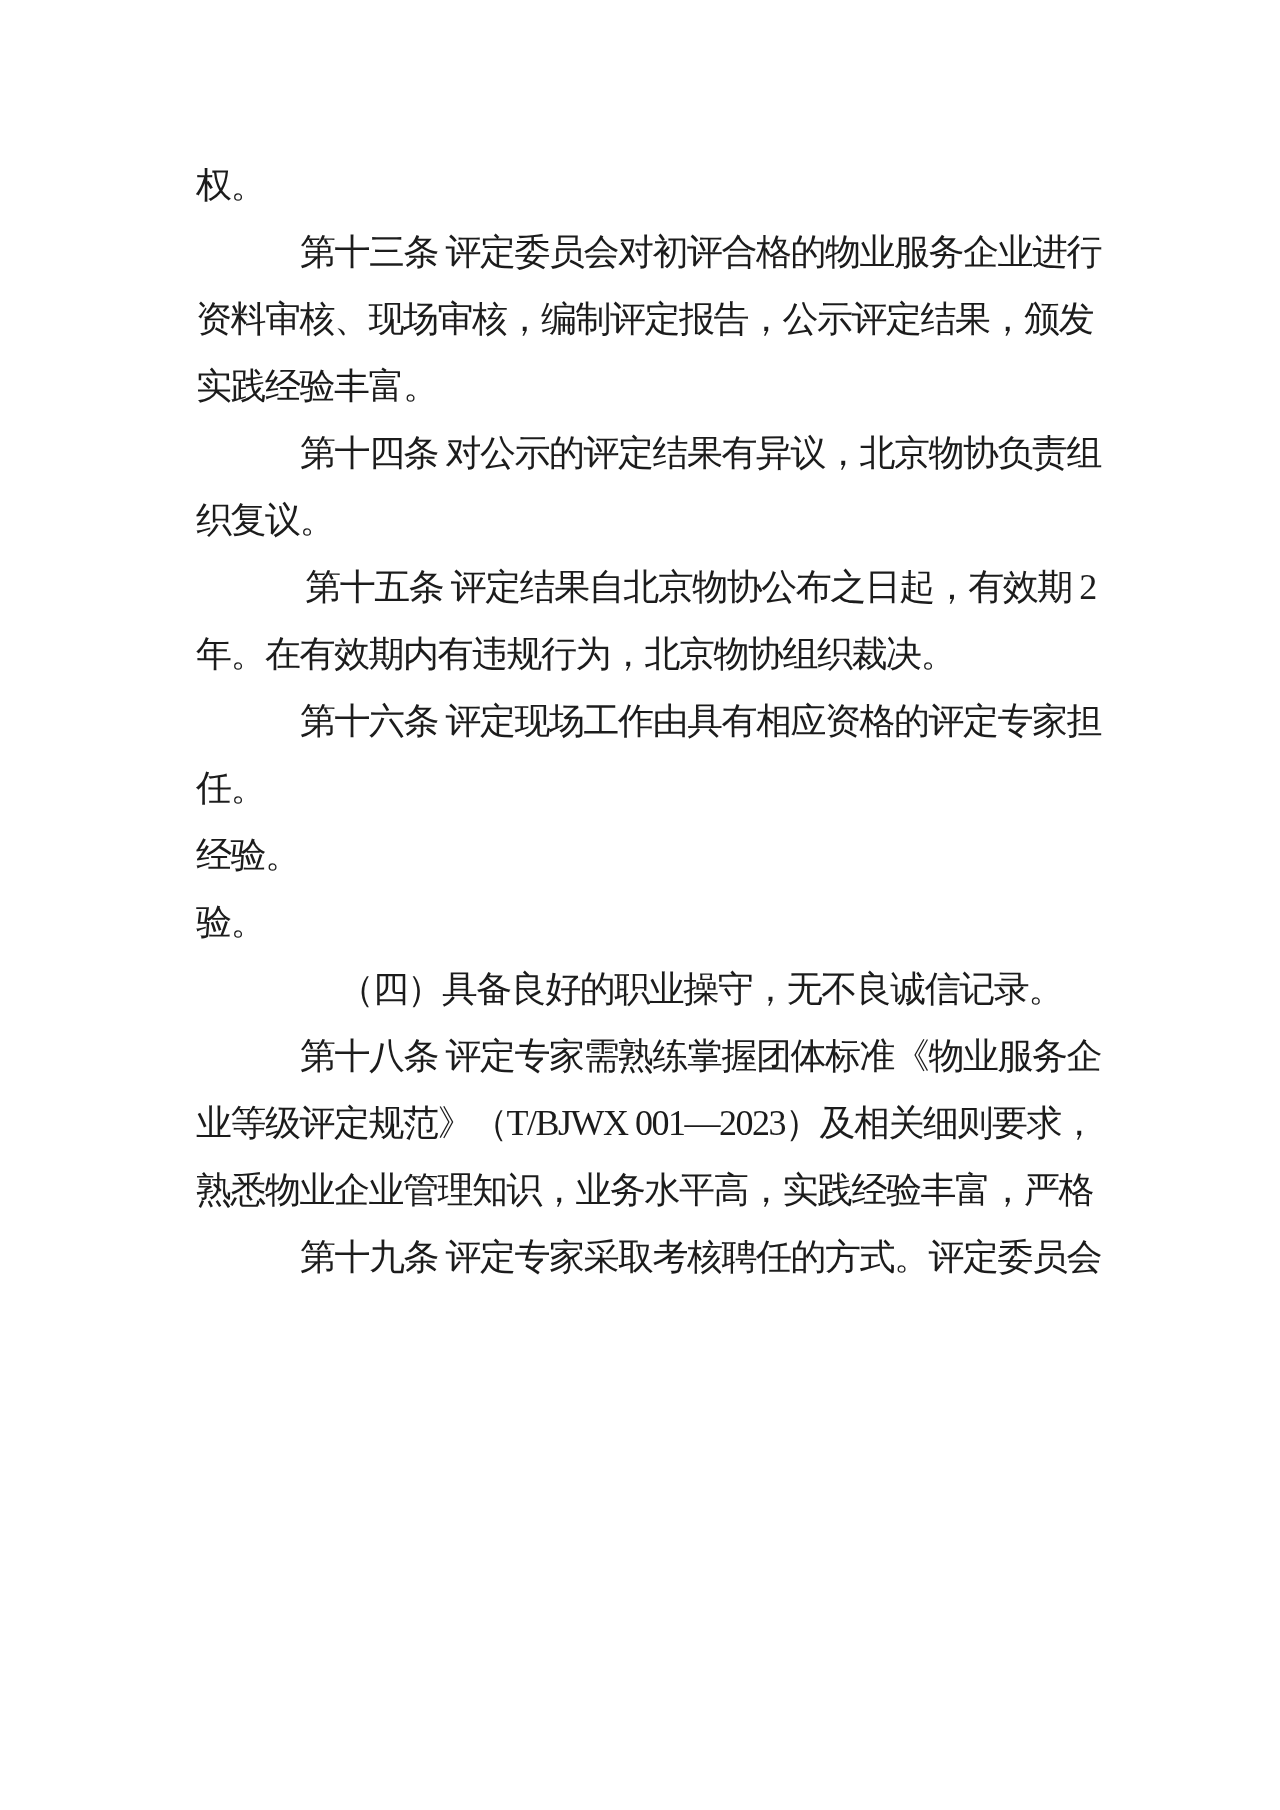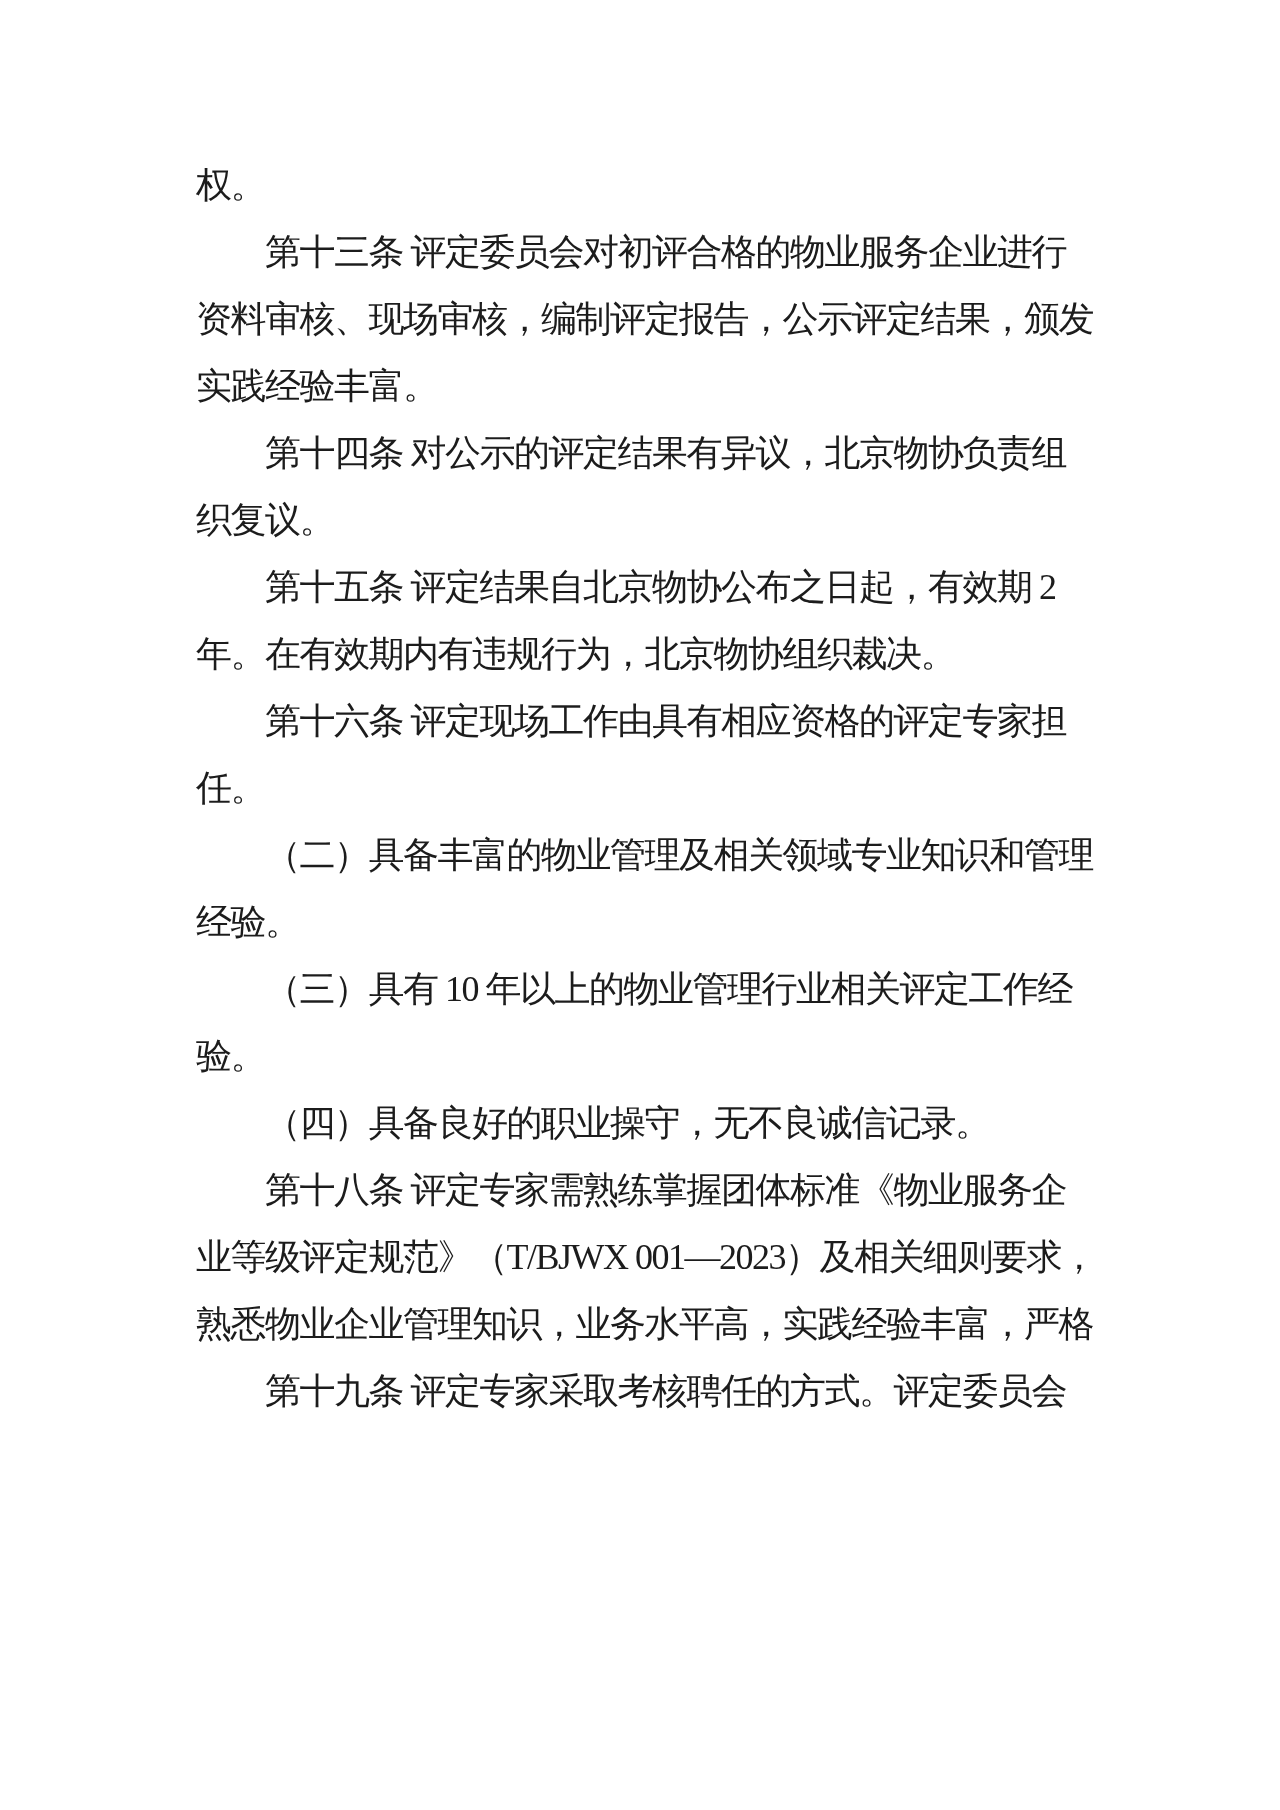"第十三条 评定委员会对初评合格的物业服务企业进行" .line.indent { text-align: none -> center }
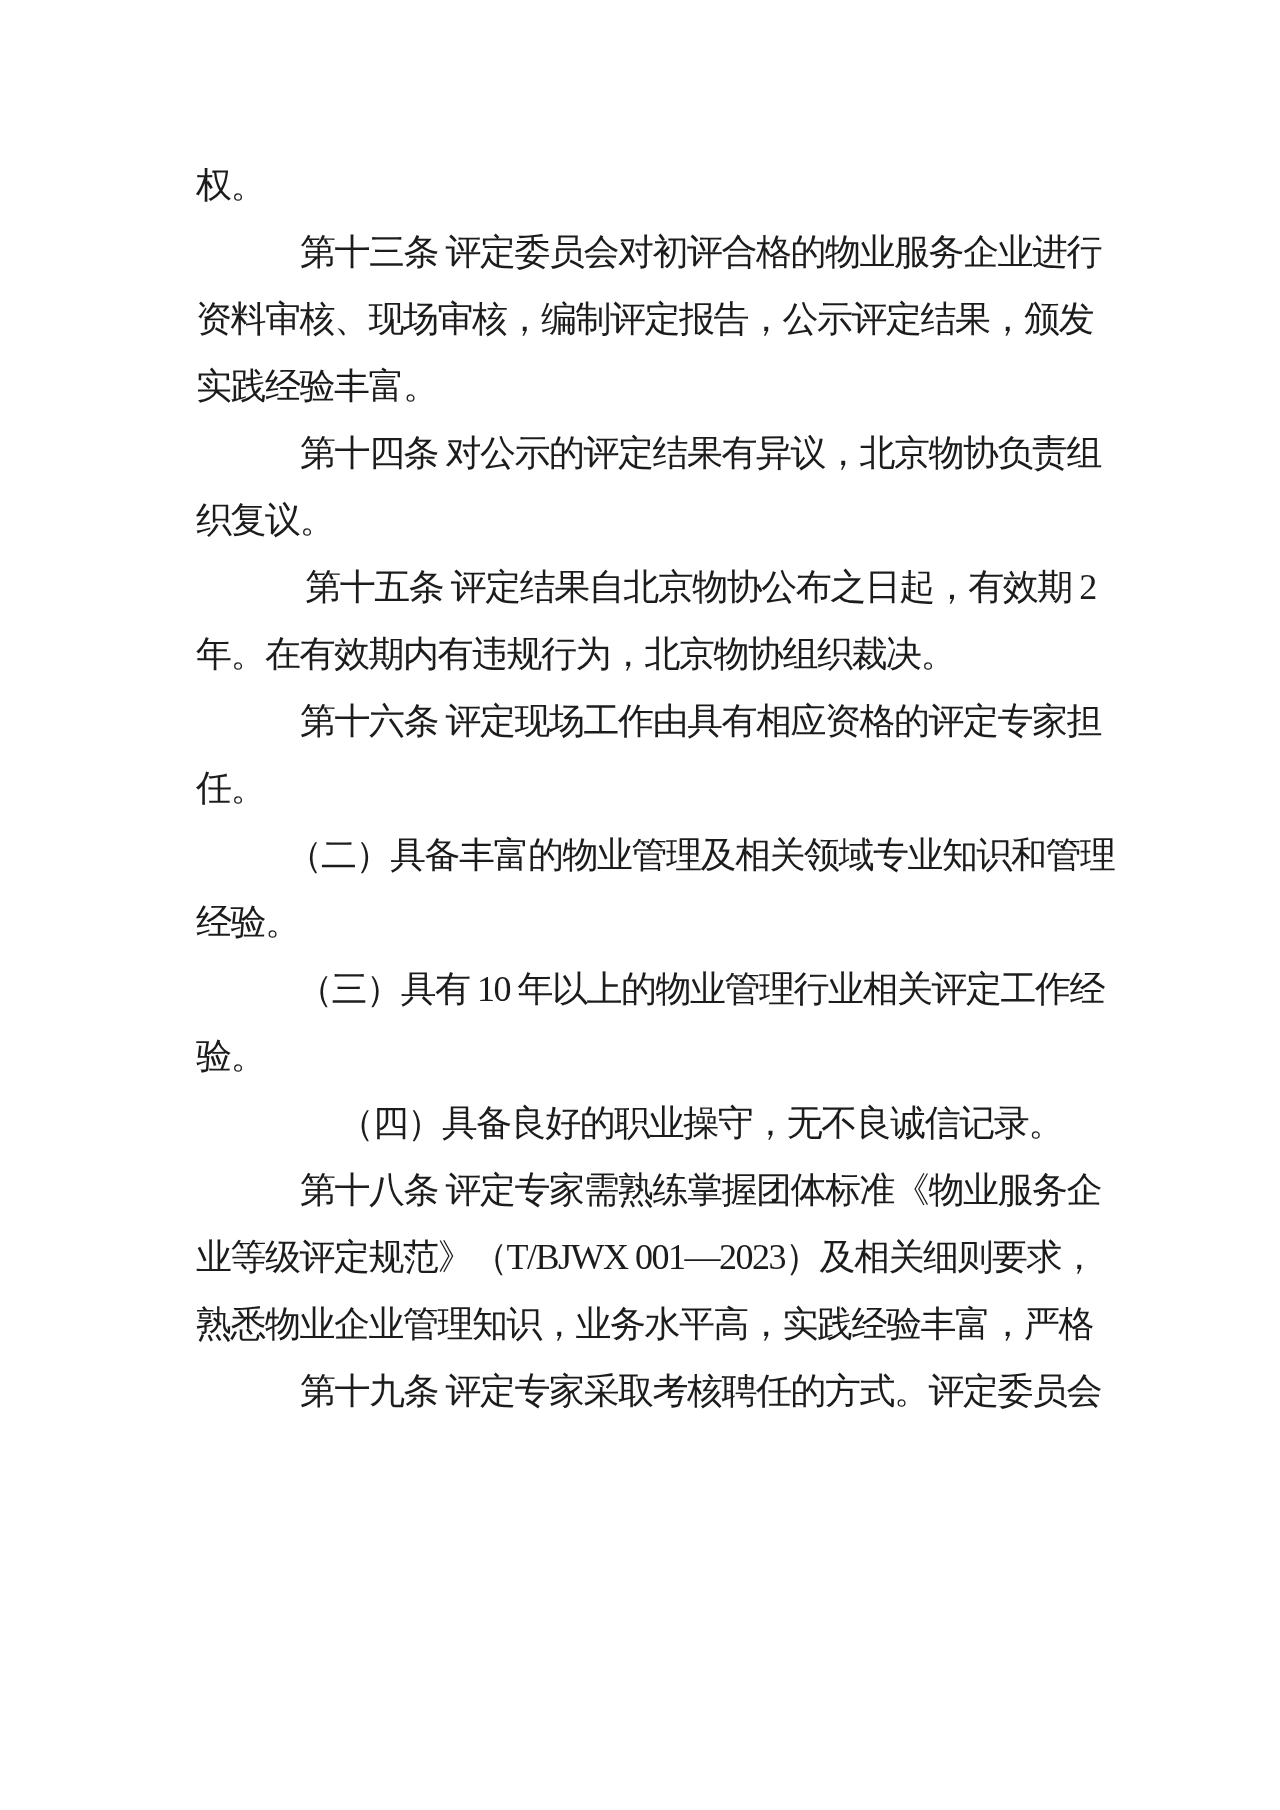"（二）具备丰富的物业管理及相关领域专业知识和管理" div.line { html: <div>（二）具备丰富的物业管理及相关领域专业知识和管理</div> -> none }
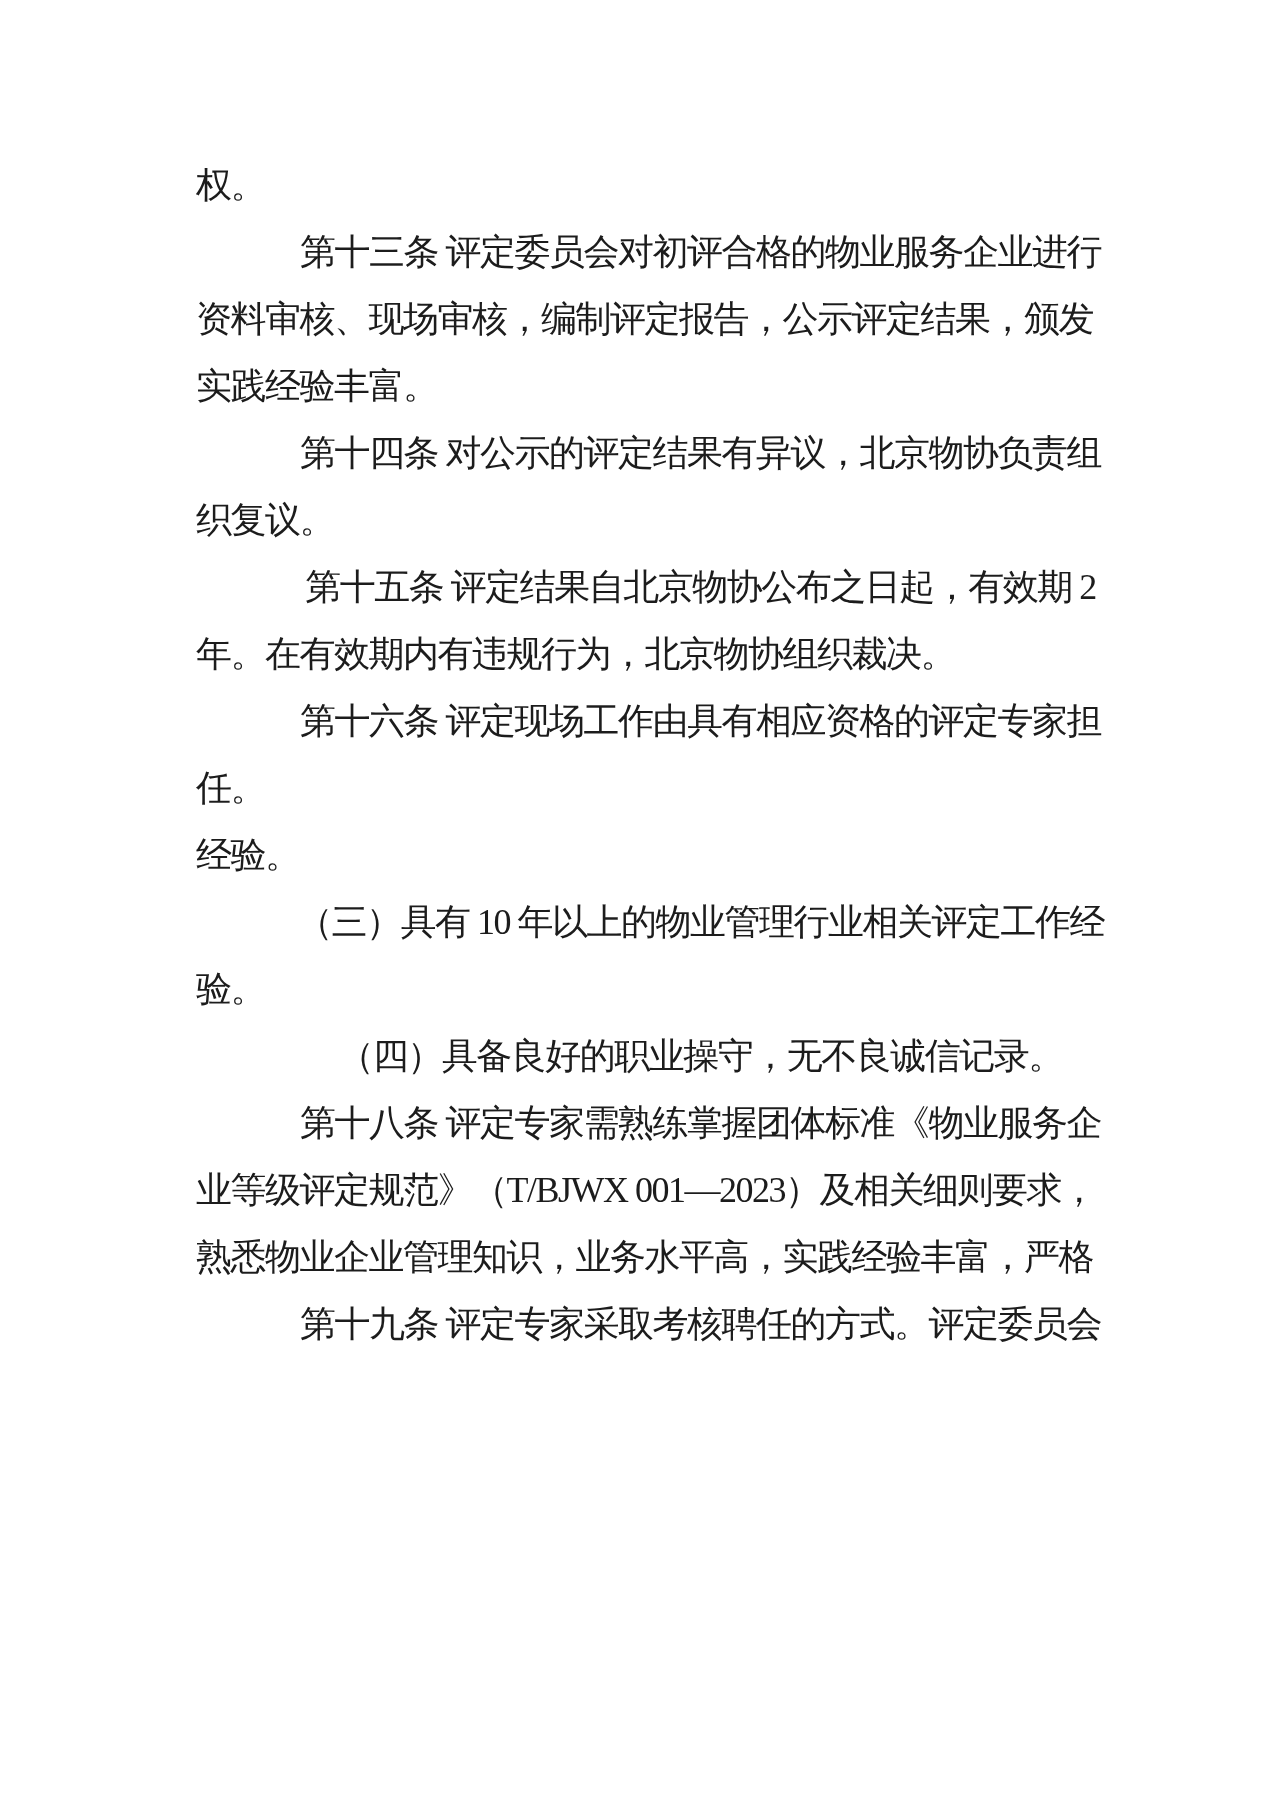"（三）具有 10 年以上的物业管理行业相关评定工作经" div.line { html: <div>（三）具有 10 年以上的物业管理行业相关评定工作经</div> -> none }
